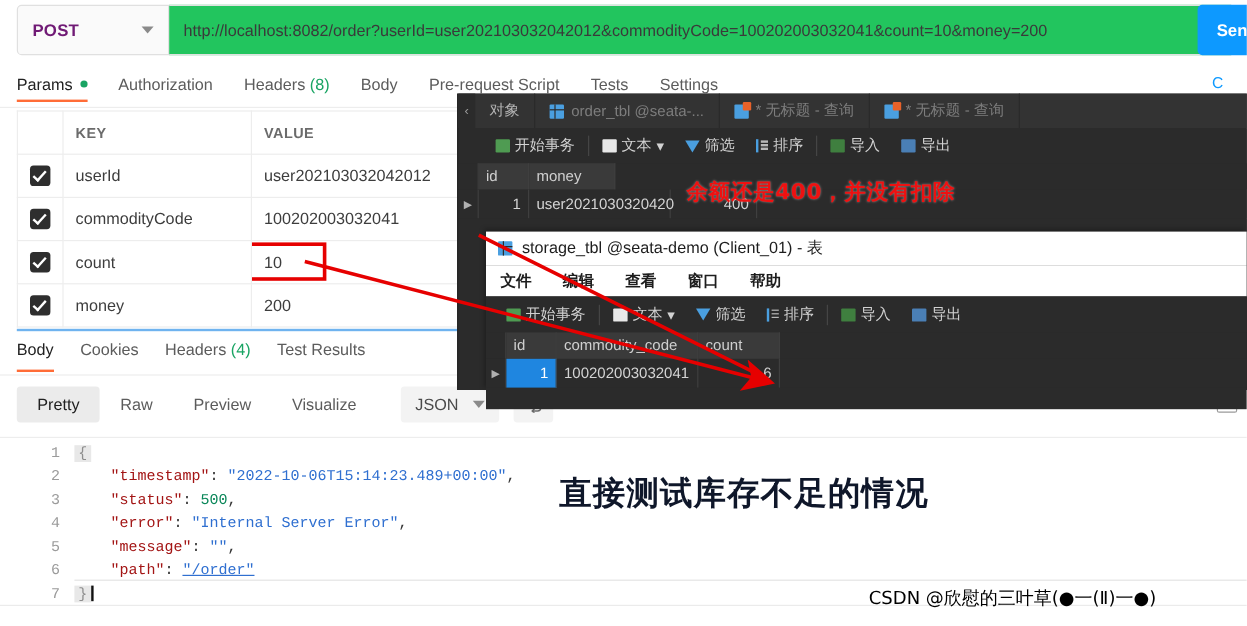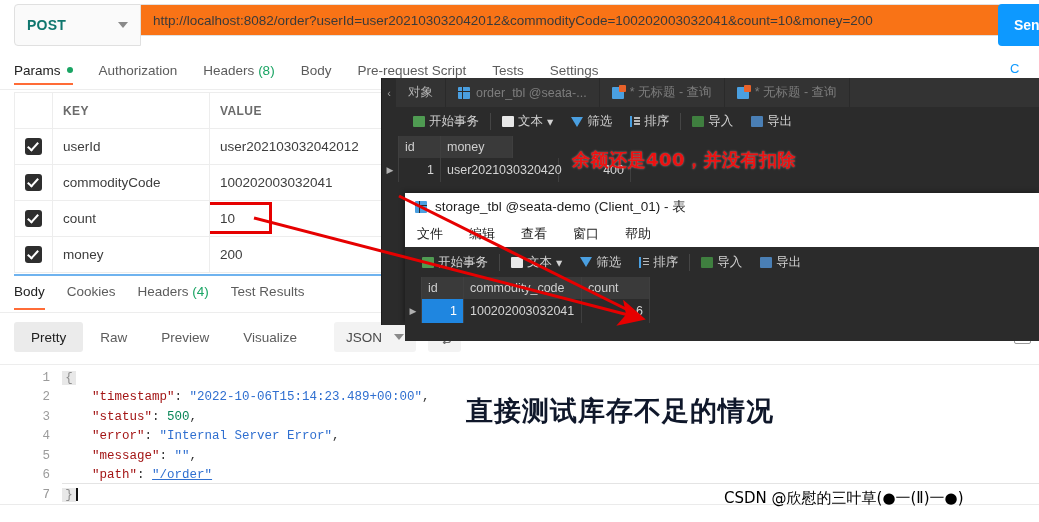"POST" .method-label { color: #0f766e -> #701a75 }
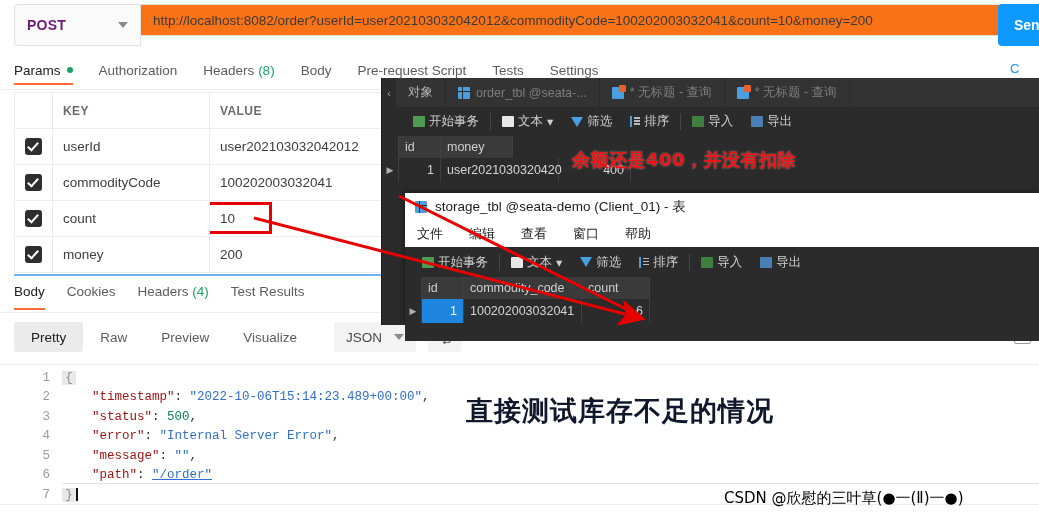"http://localhost:8082/order?userId=user2" .url-box { background: #f97316 -> #22c55e; height: 32px -> 42px }
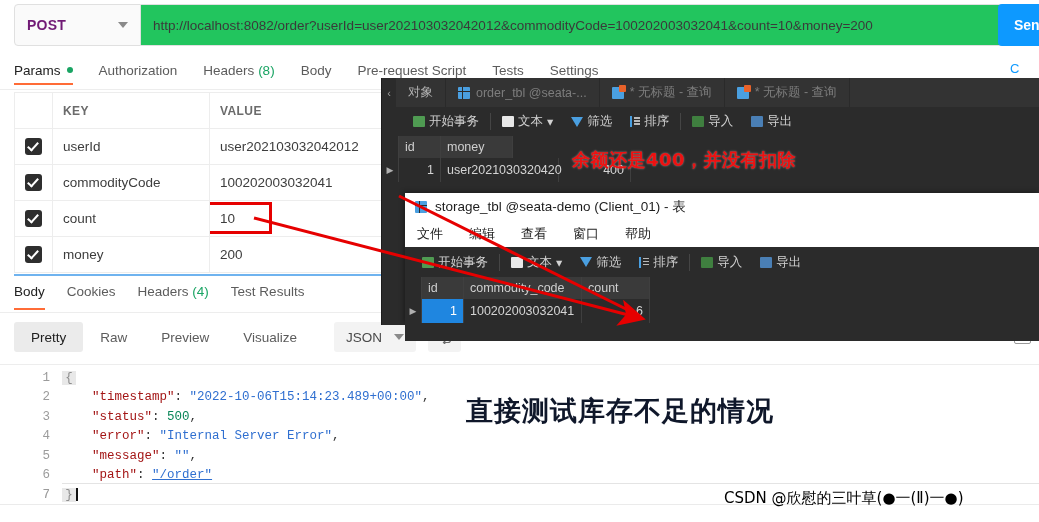"文件" .n2-menu { font-weight: none -> bold }
